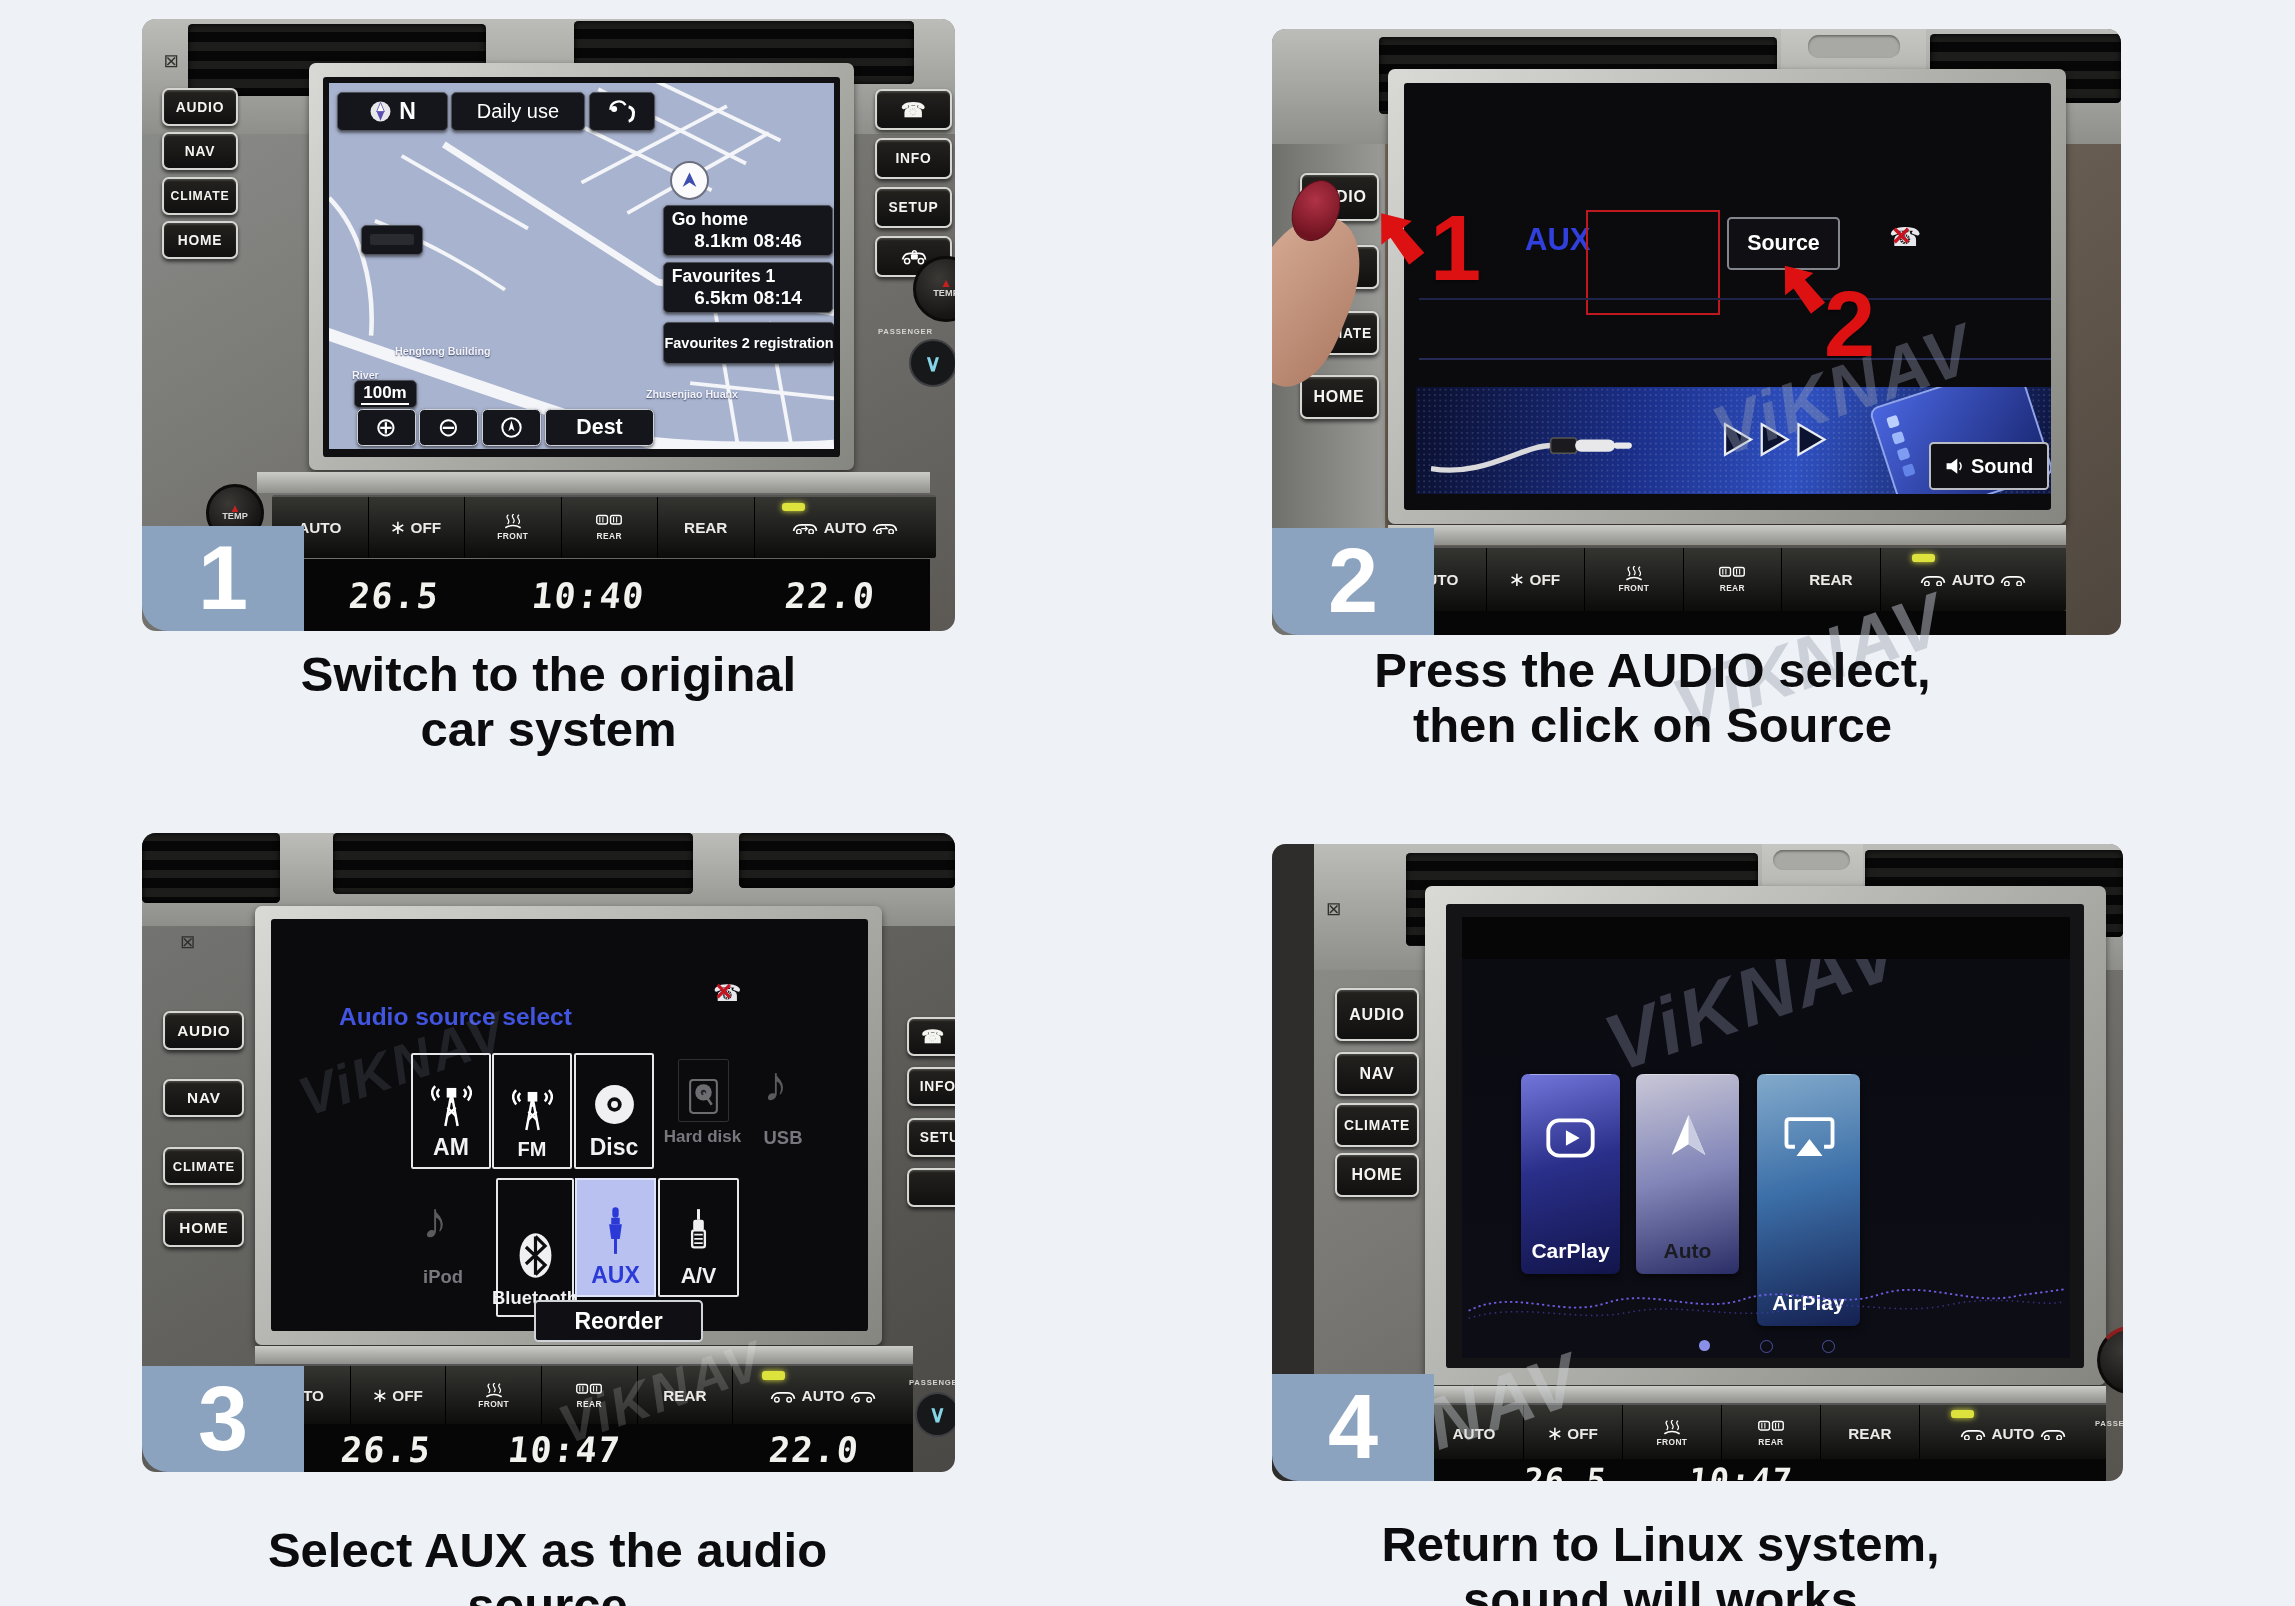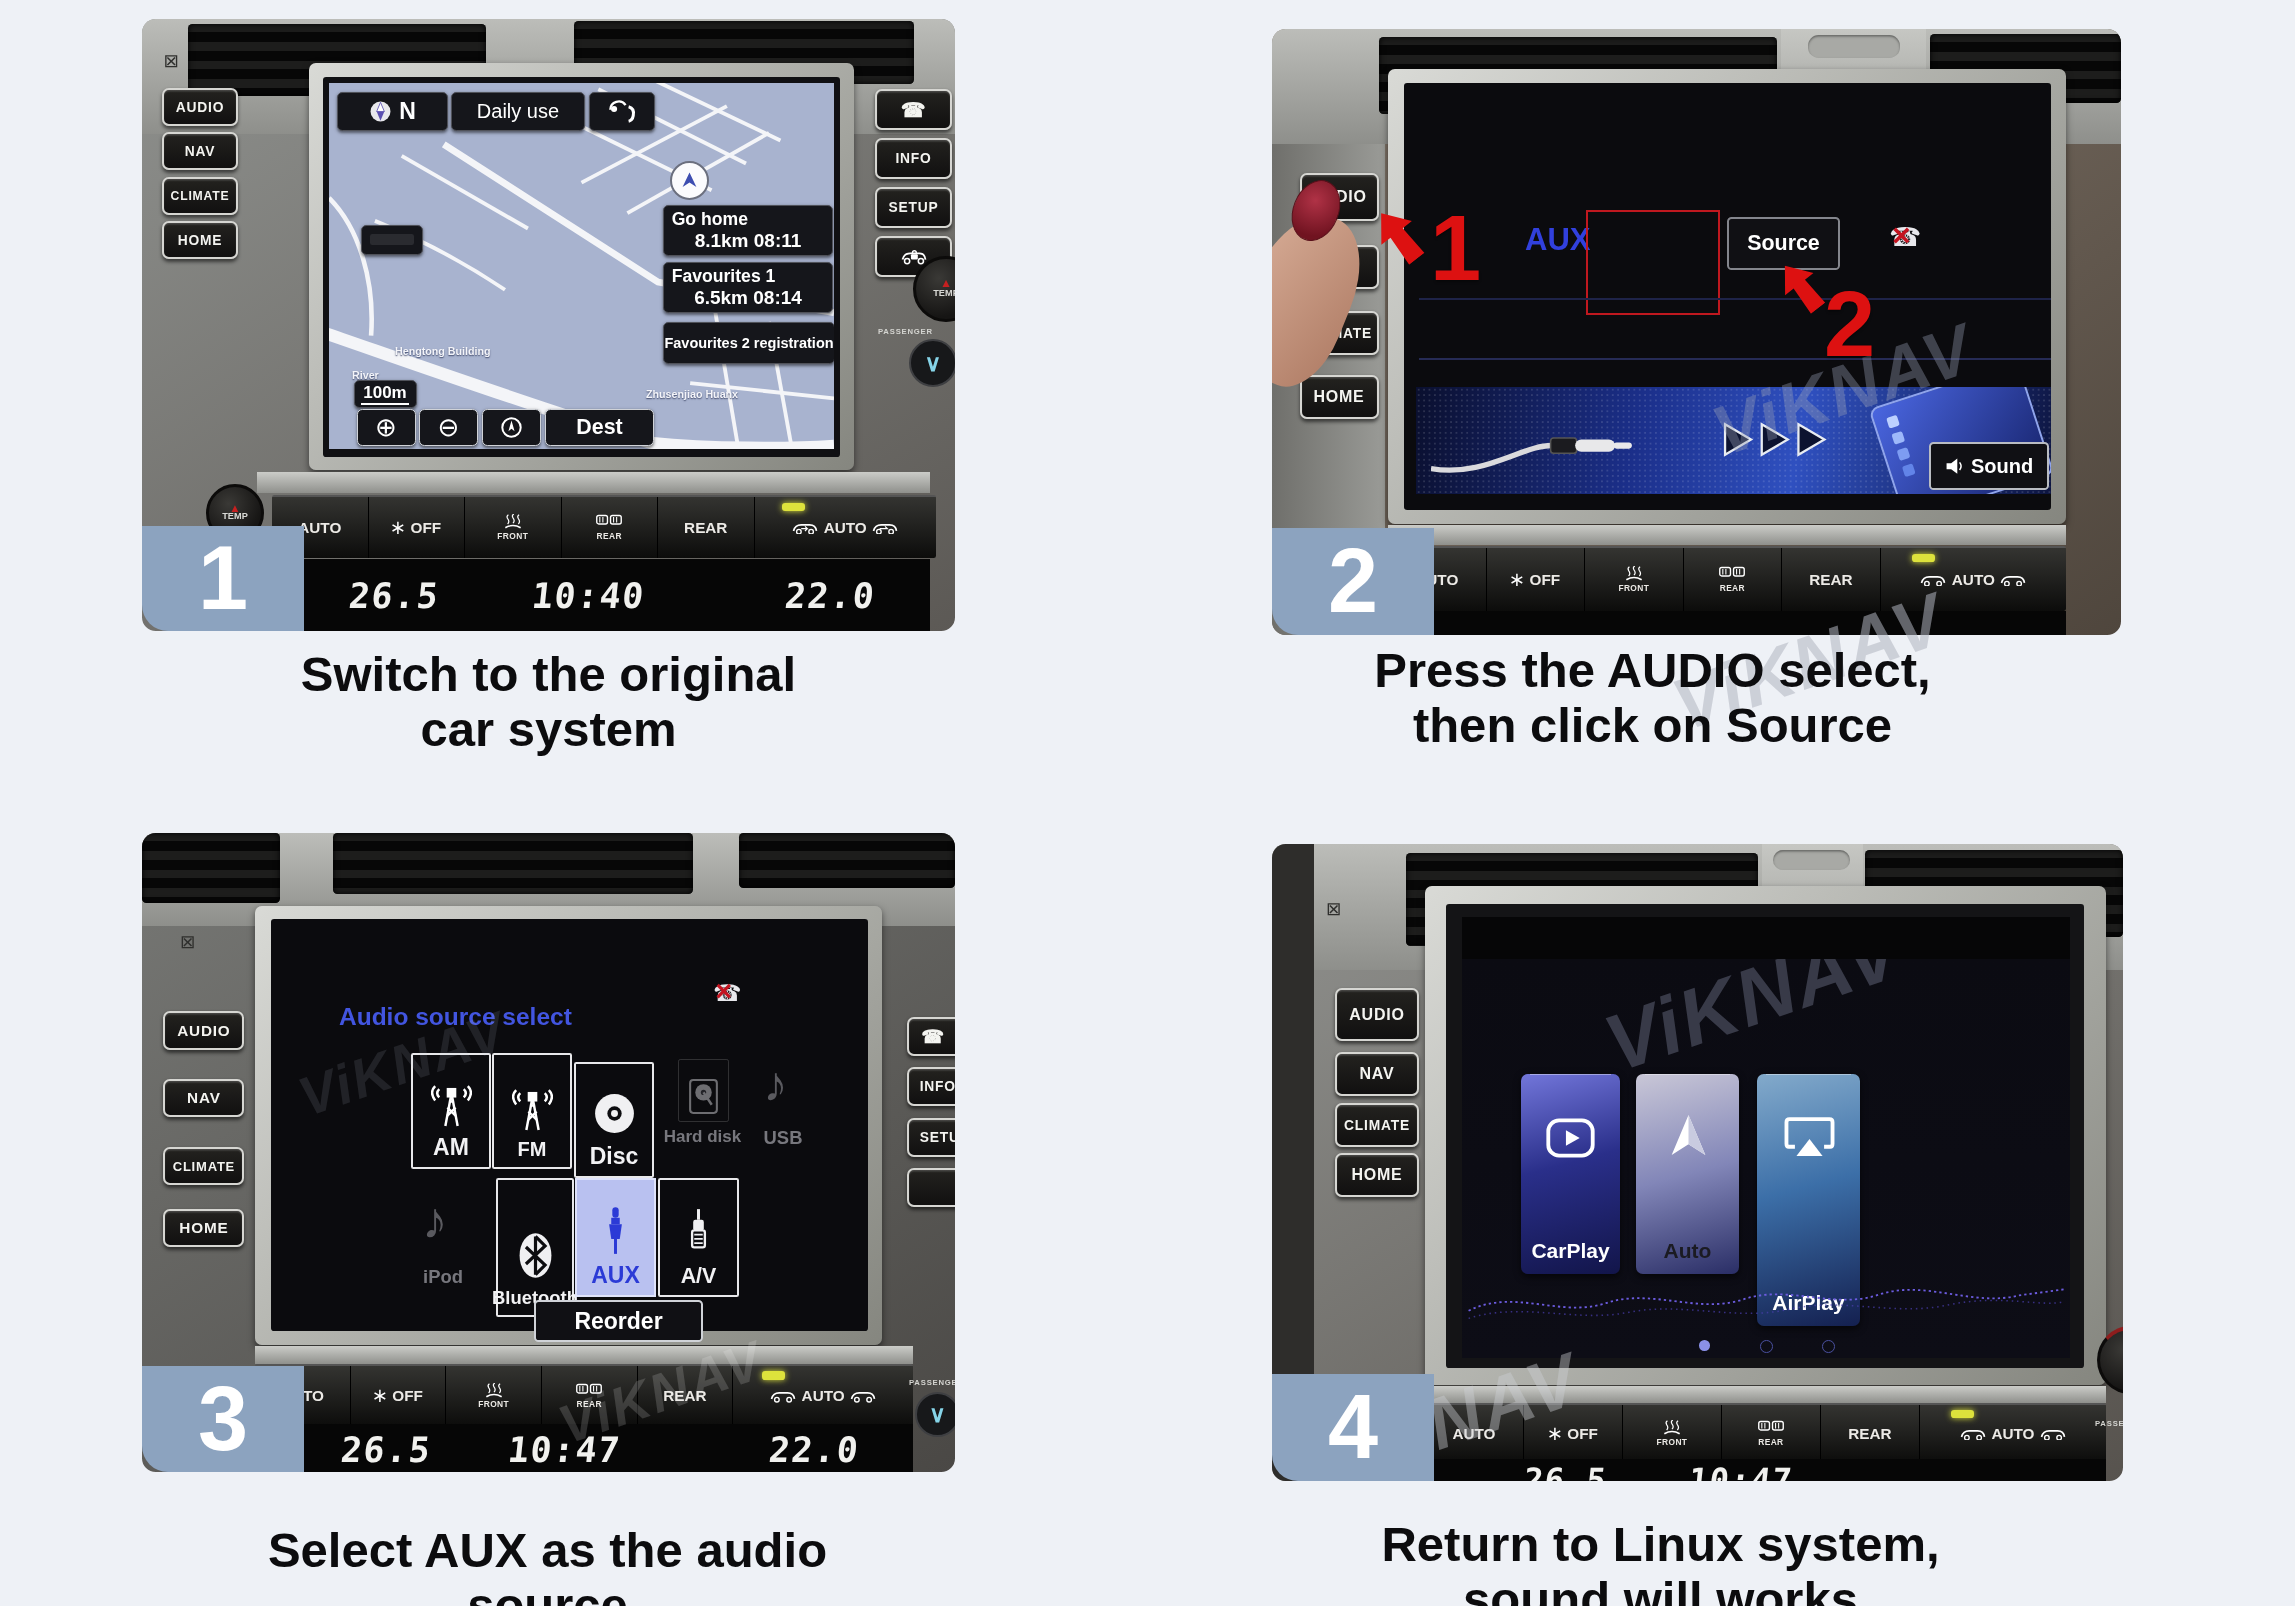"8.1km 08:11" span { text: 08:11 -> 08:46 }
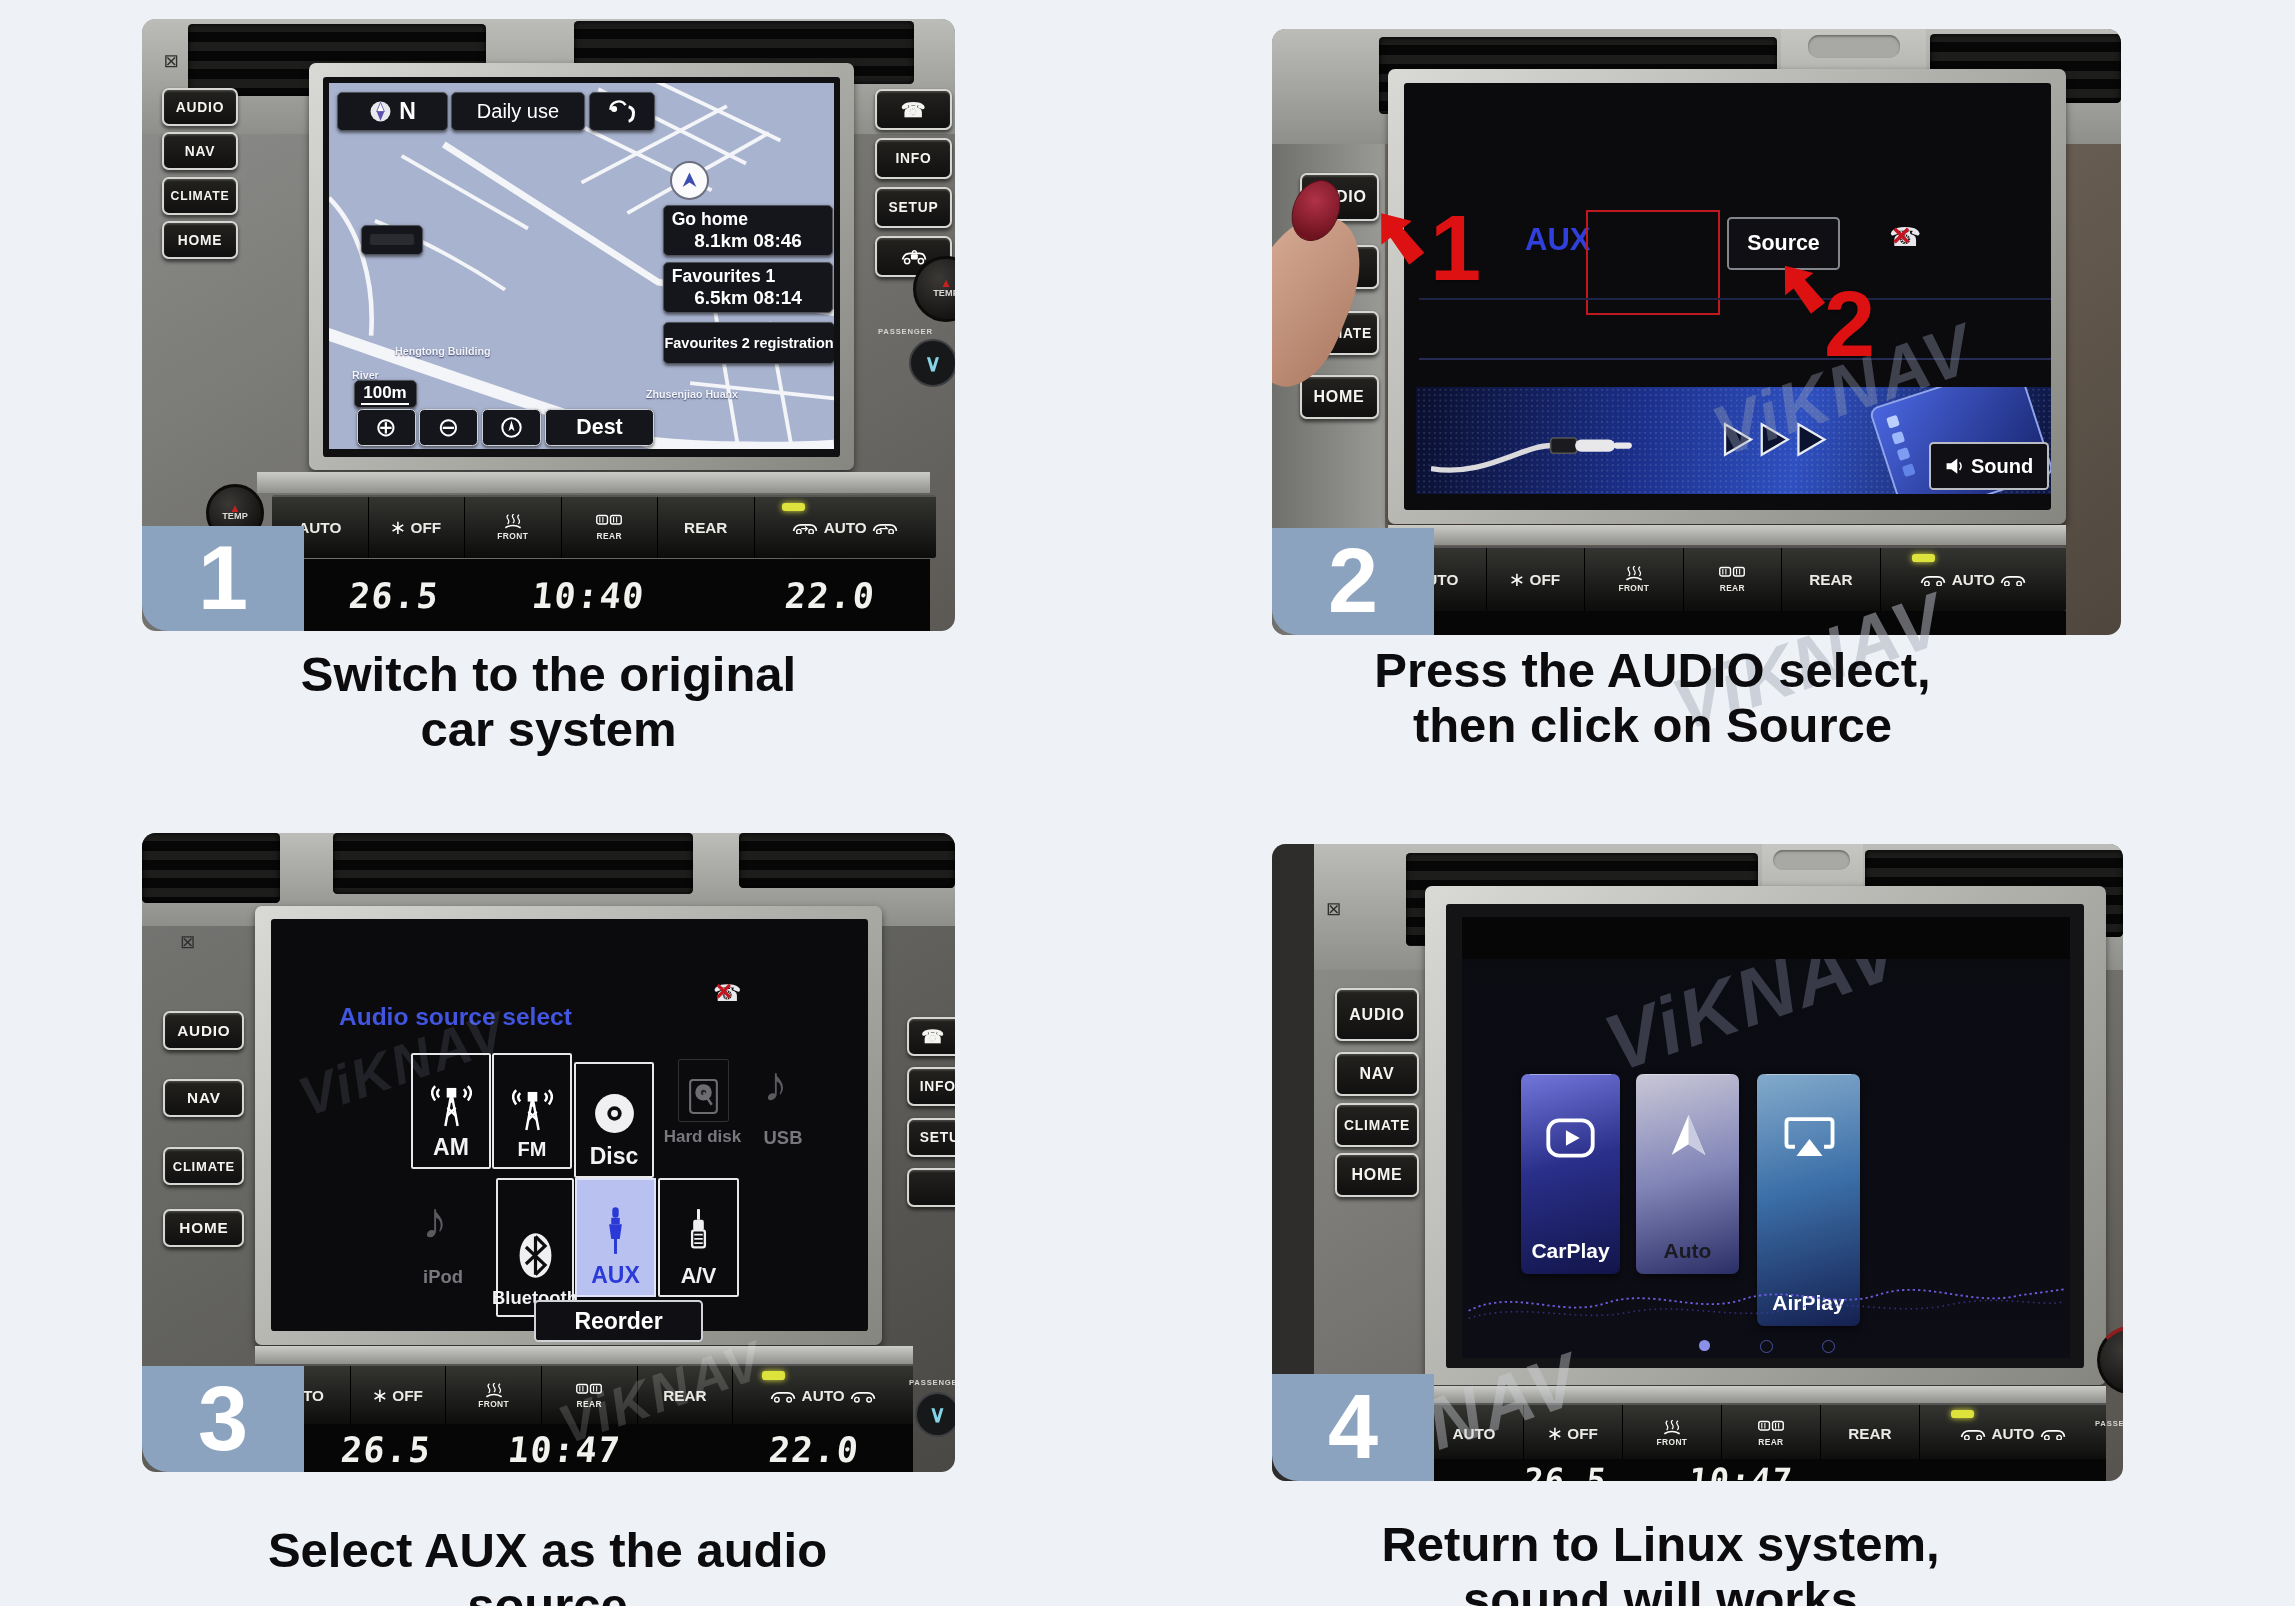"Disc" div.tile { top: 229px -> 220px }
